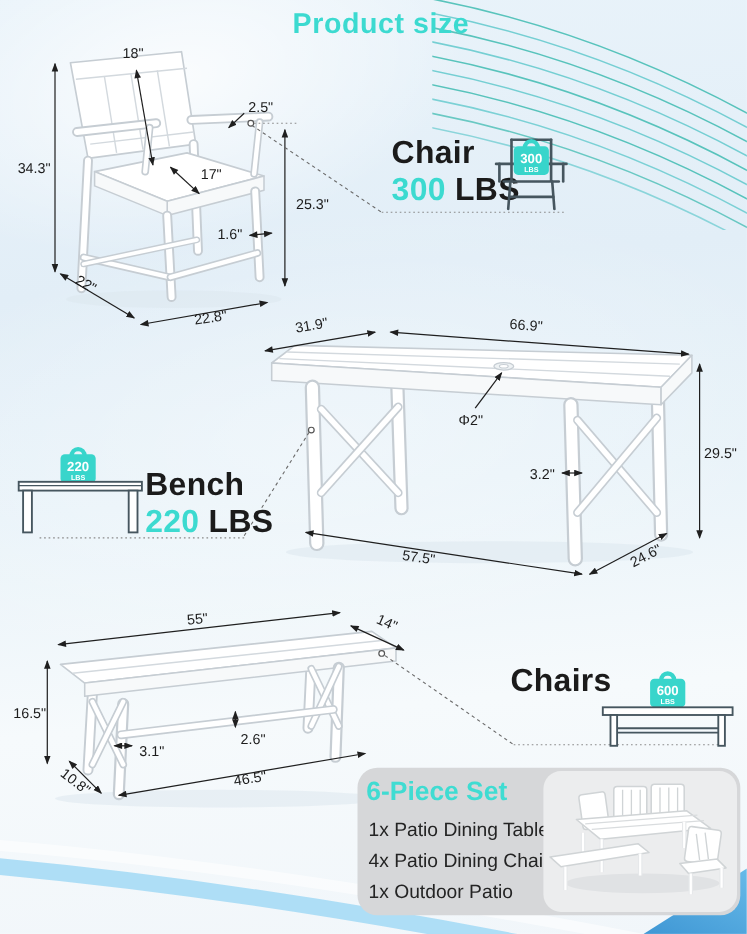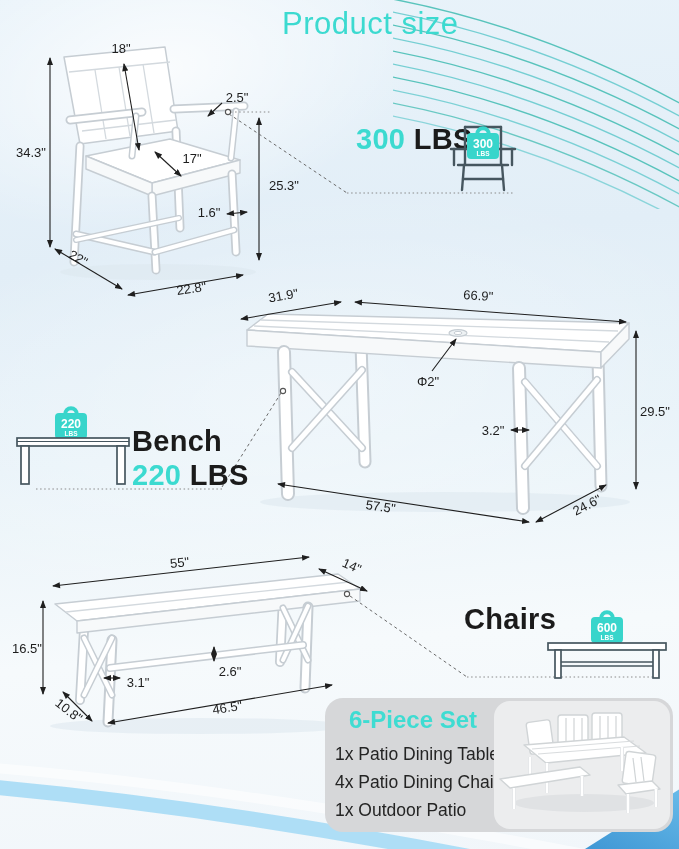"Product size" .title { font-size: 31px -> 26px; font-weight: normal -> bold; left: 282px -> 266px }
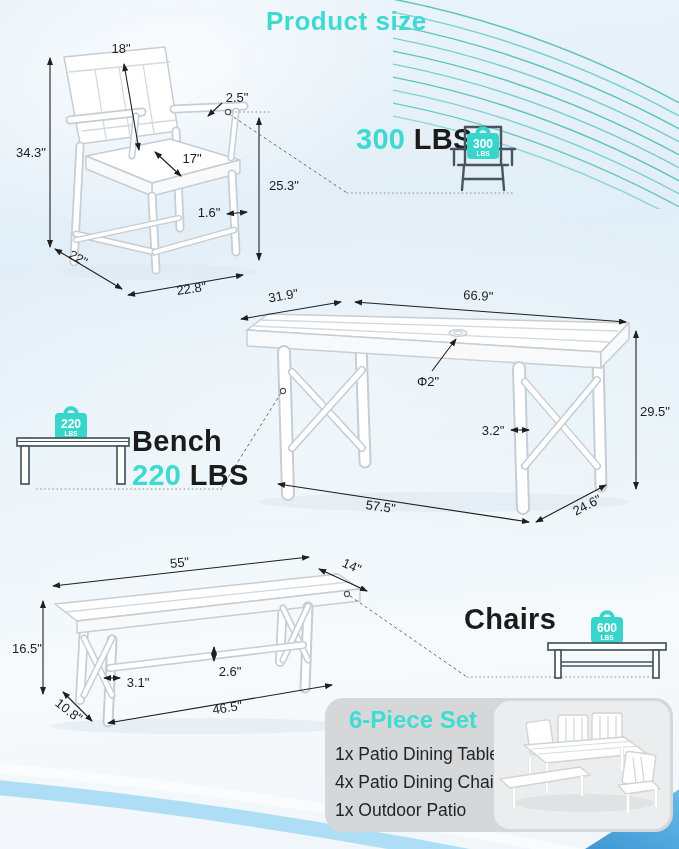"Chair" div { html: none -> <div>Chair</div> }
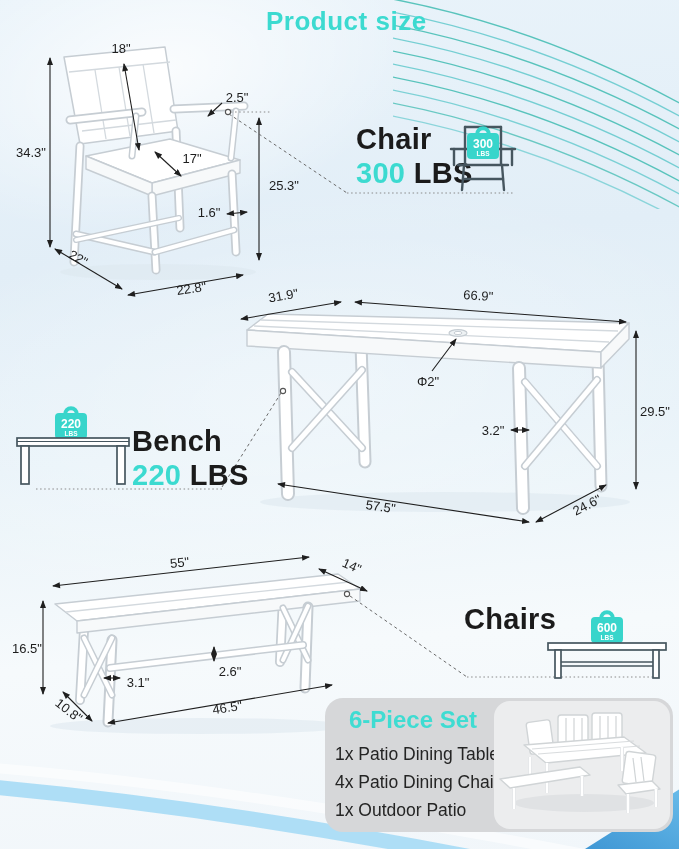"6-Piece Set" .set-title { text-align: center -> none }
